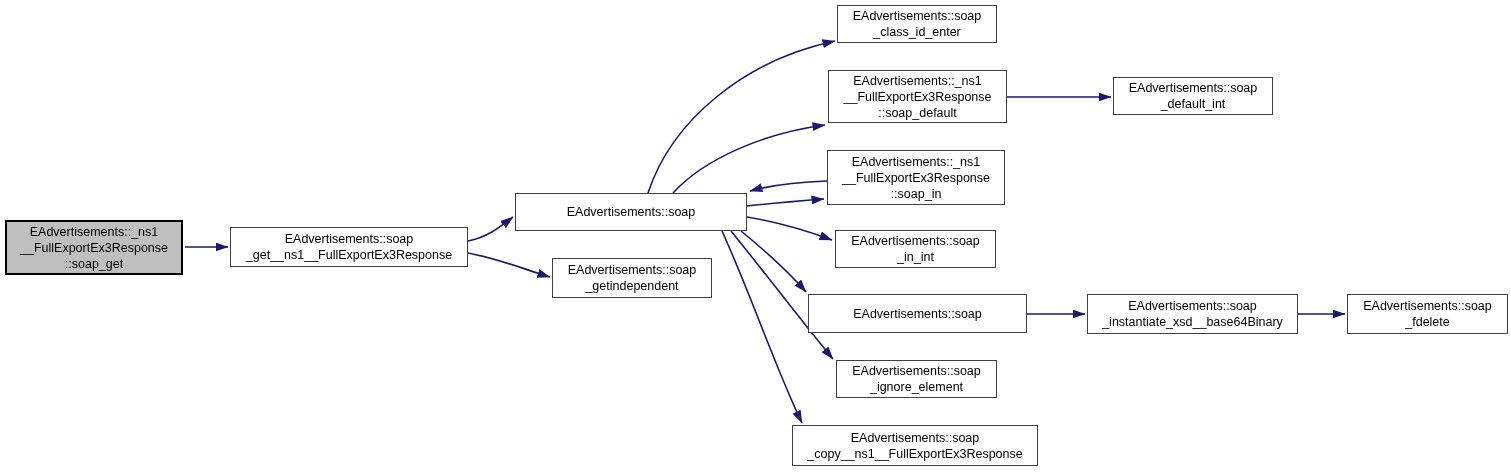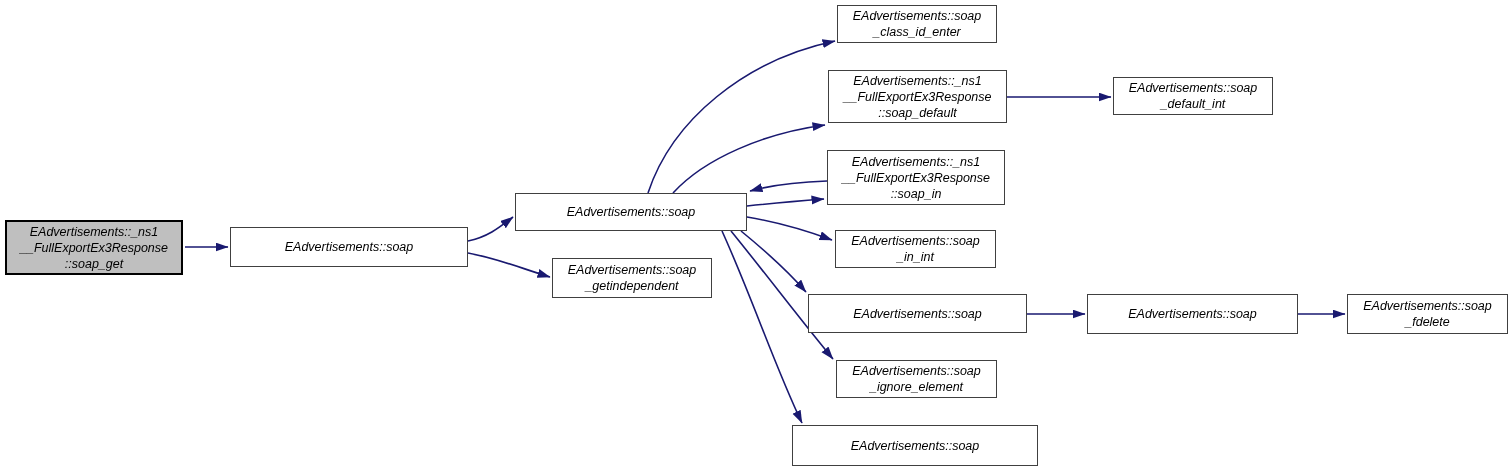"EAdvertisements::soap" .ln { font-style: italic -> none }
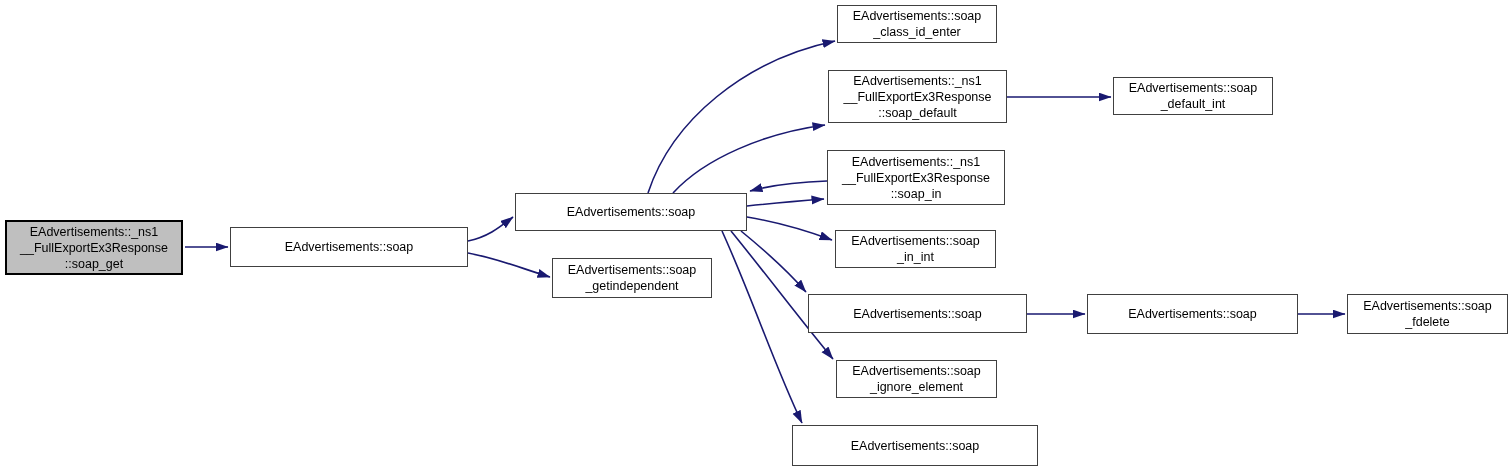"_get__ns1__FullExportEx3Response" span.ln { html: none -> <span>_get__ns1__FullExportEx3Response</span> }
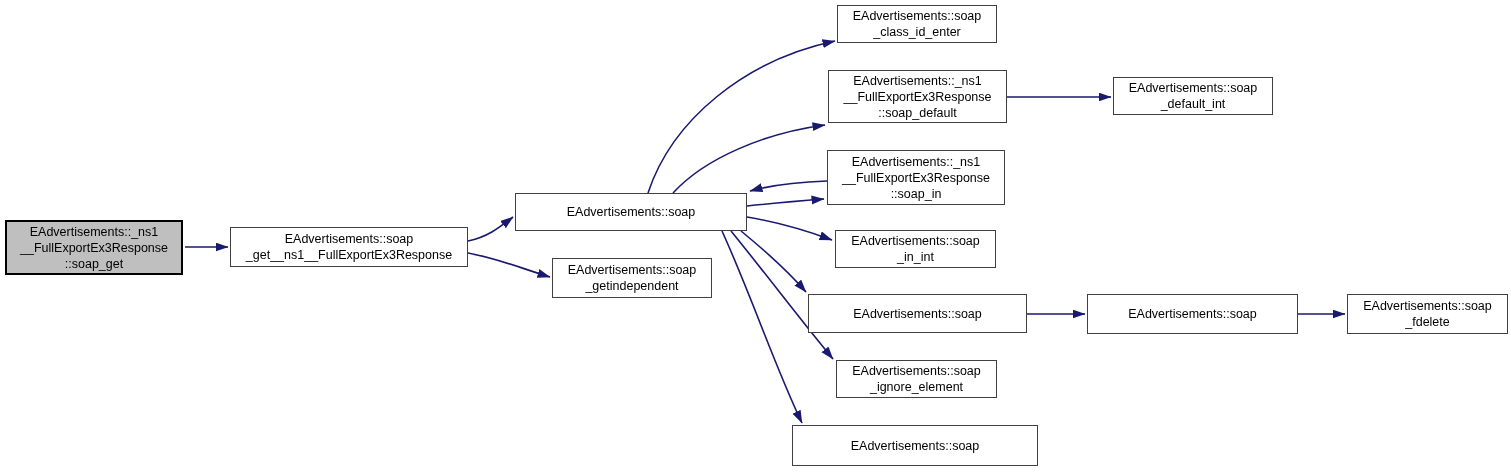"_instantiate_xsd__base64Binary" span.ln { html: none -> <span>_instantiate_xsd__base64Binary</span> }
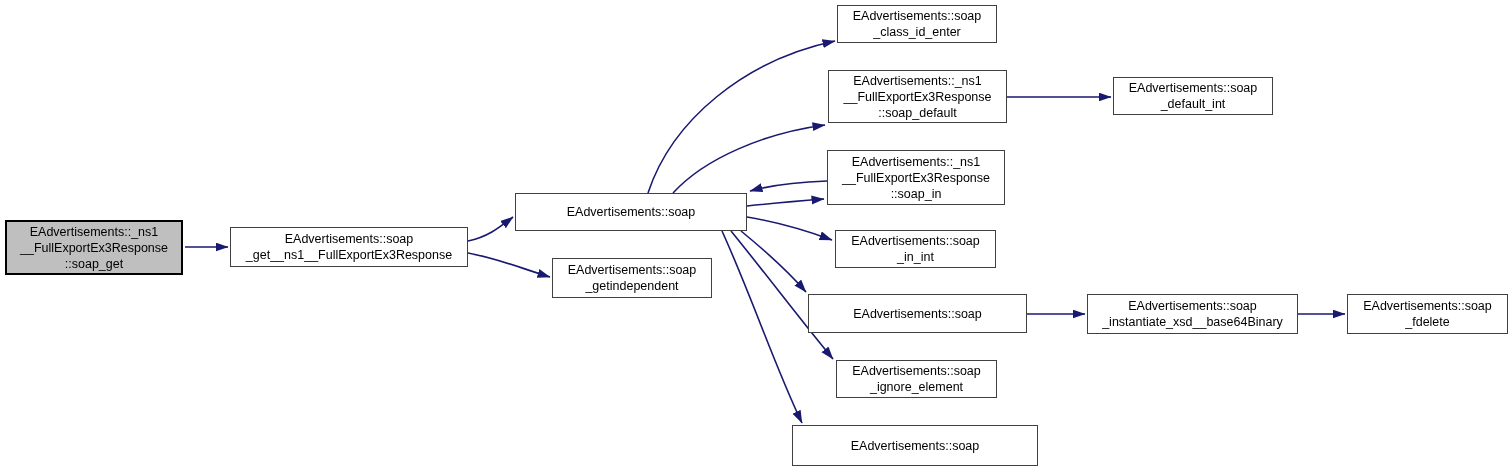"_copy__ns1__FullExportEx3Response" span.ln { html: none -> <span>_copy__ns1__FullExportEx3Response</span> }
